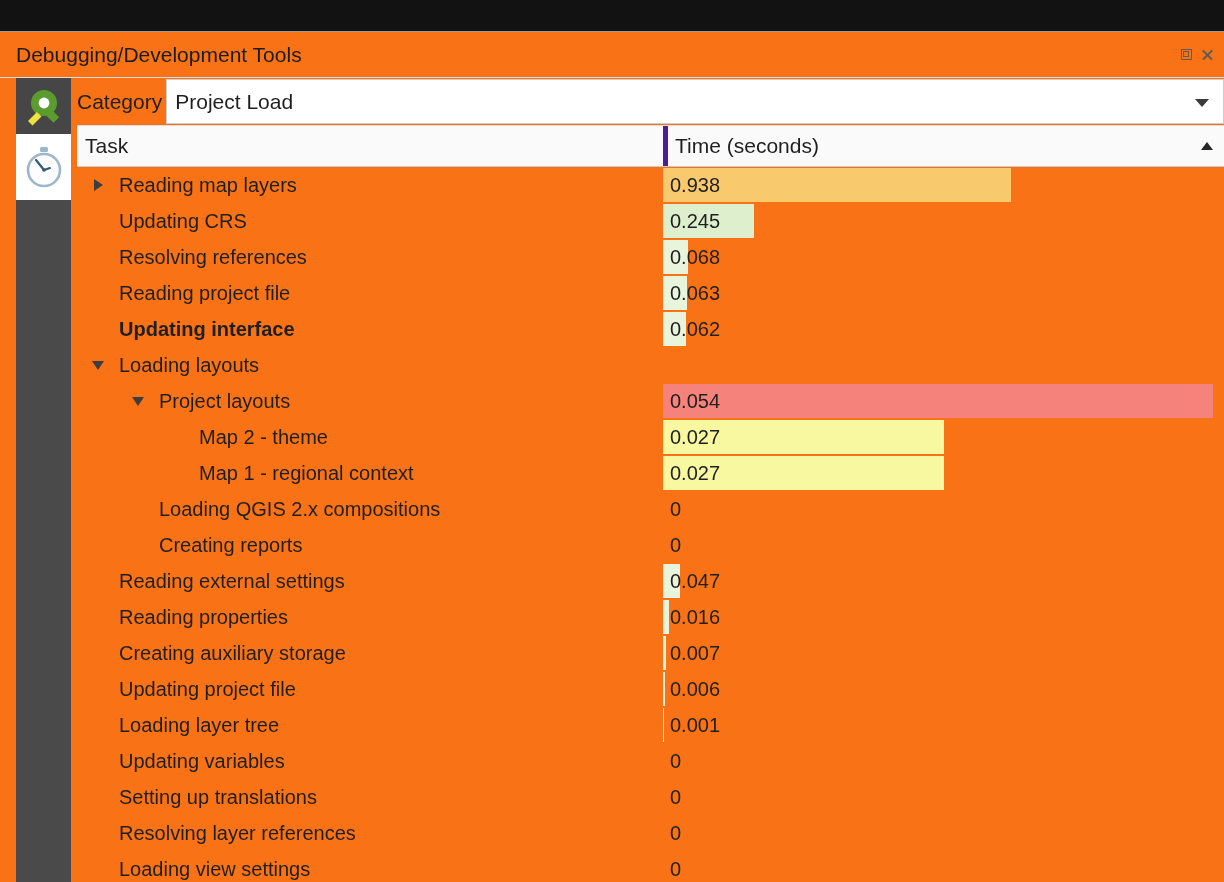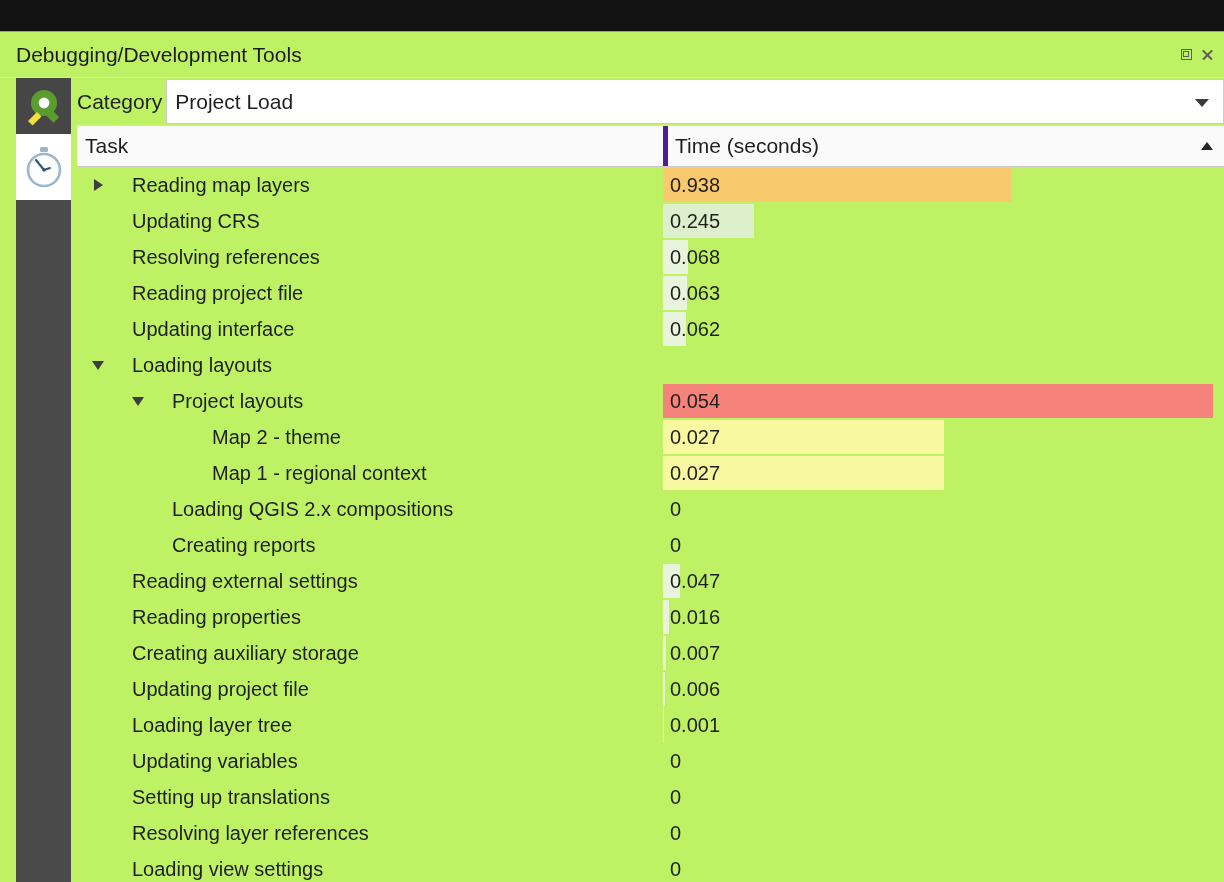"Debugging/Development Tools" .panel { background: #bef264 -> #f97316 }
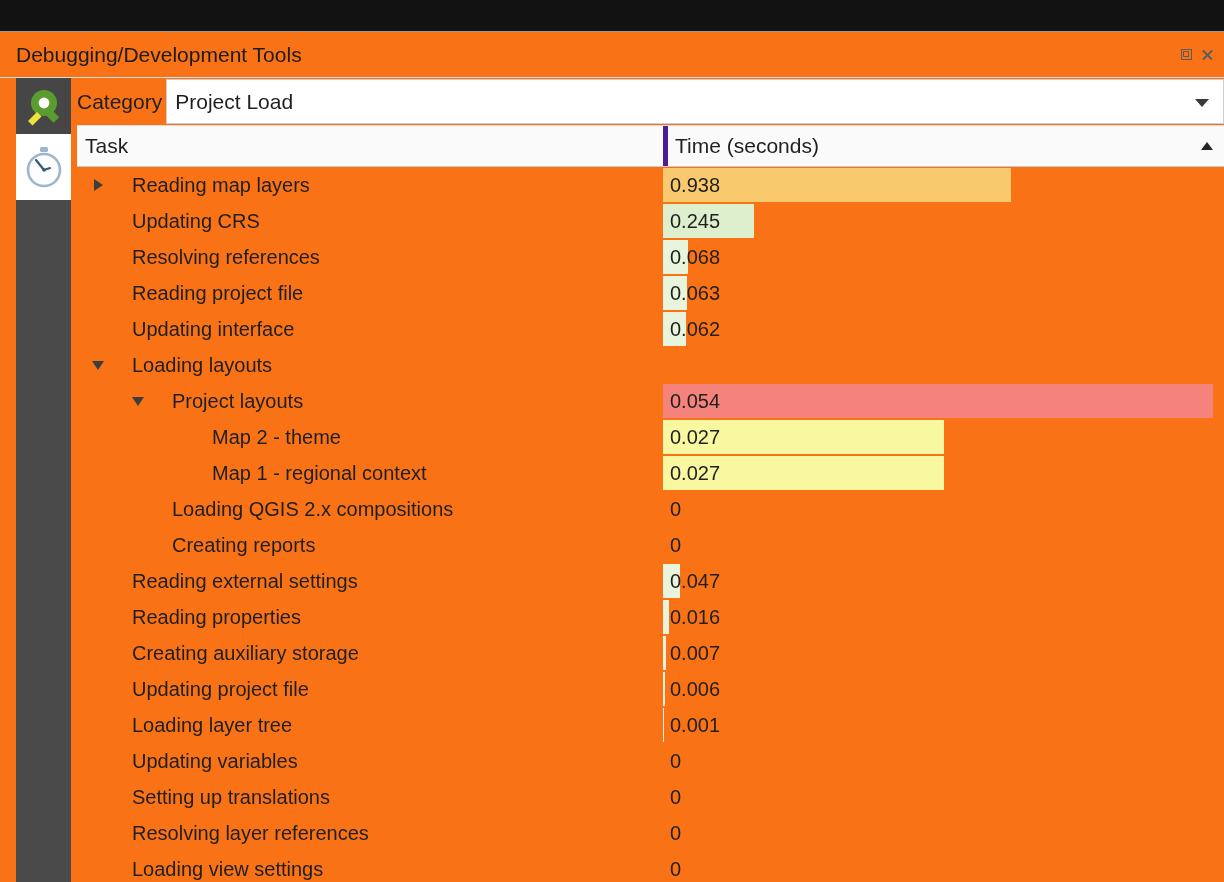"Reading map layers" .task-cell { gap: 13px -> none }
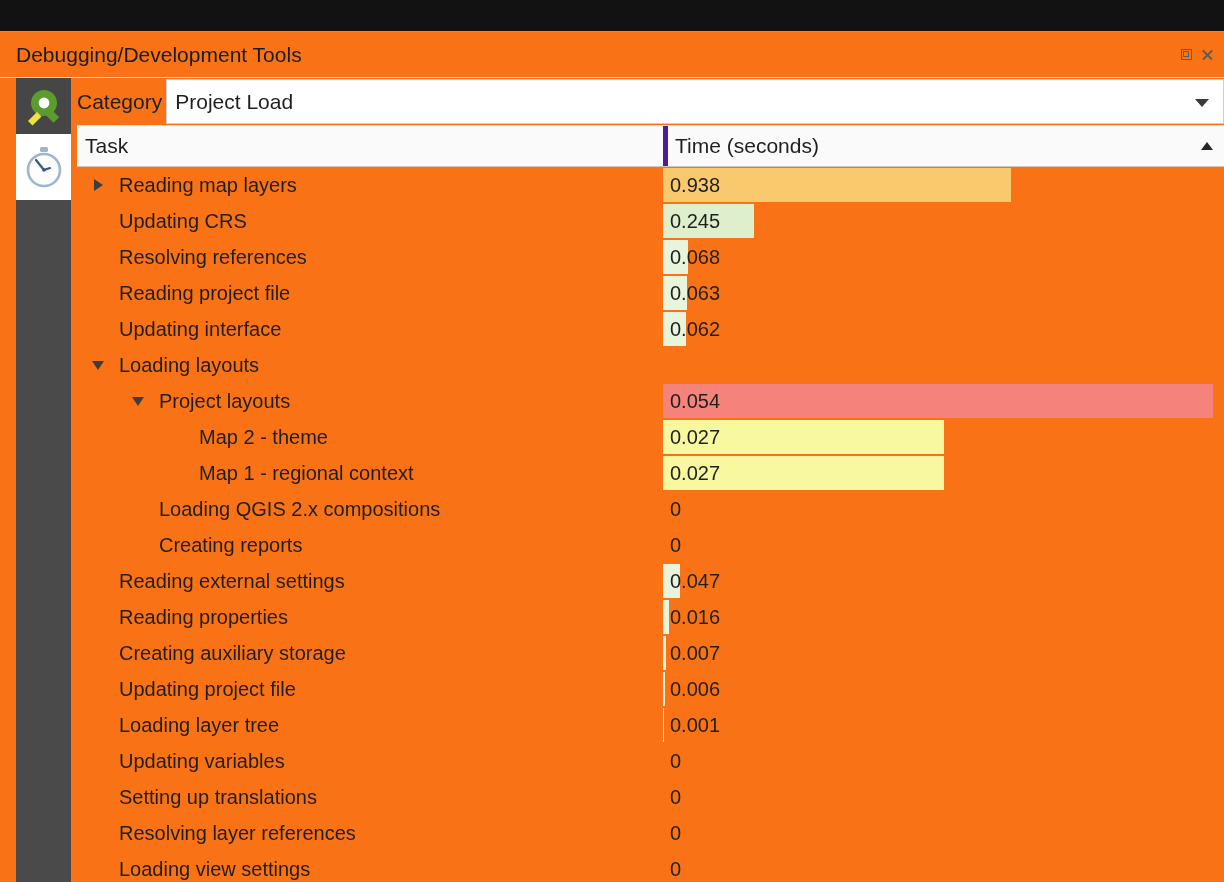"Updating interface" div.task-cell { font-weight: none -> bold }
